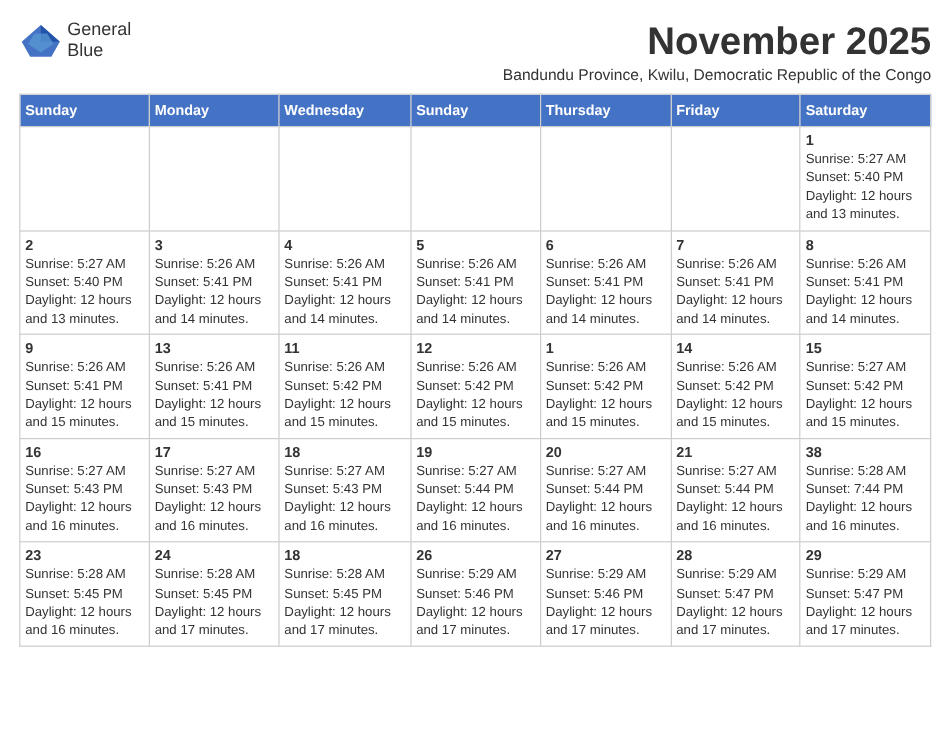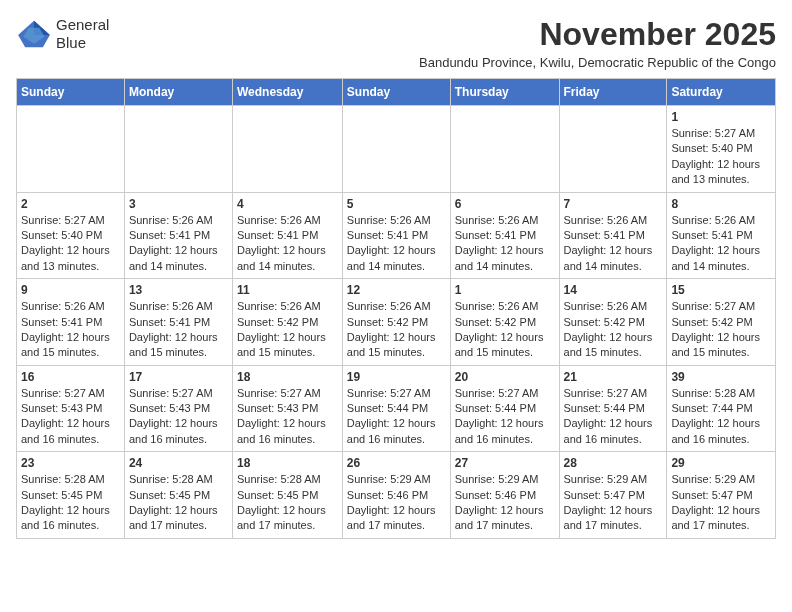"39" span.day-number { text: 39 -> 38 }
